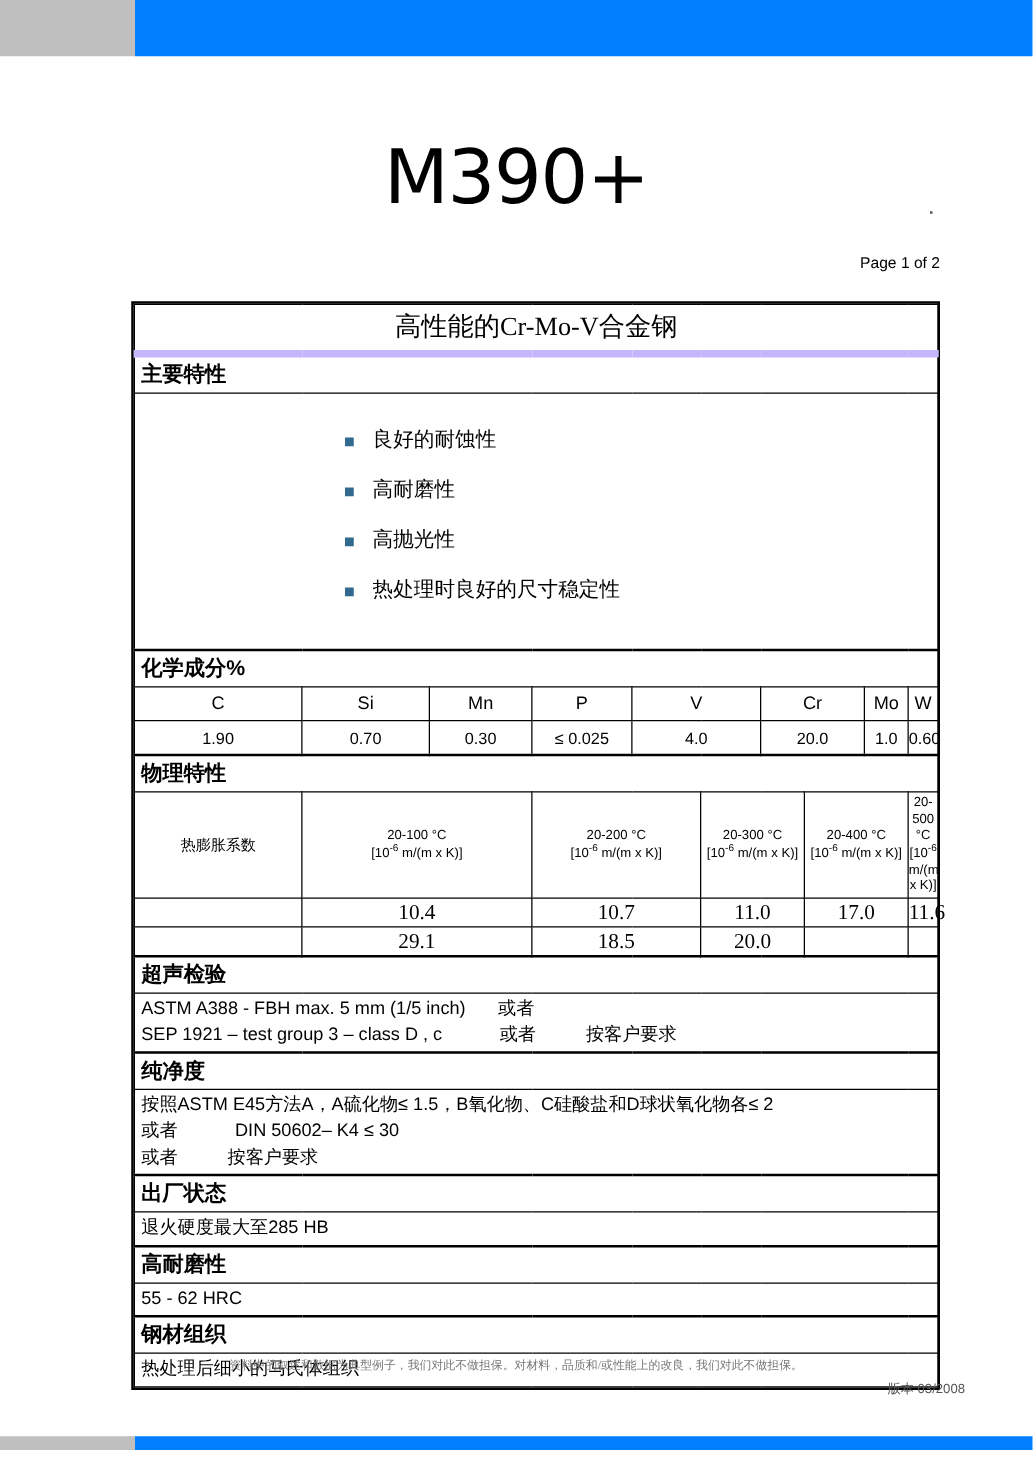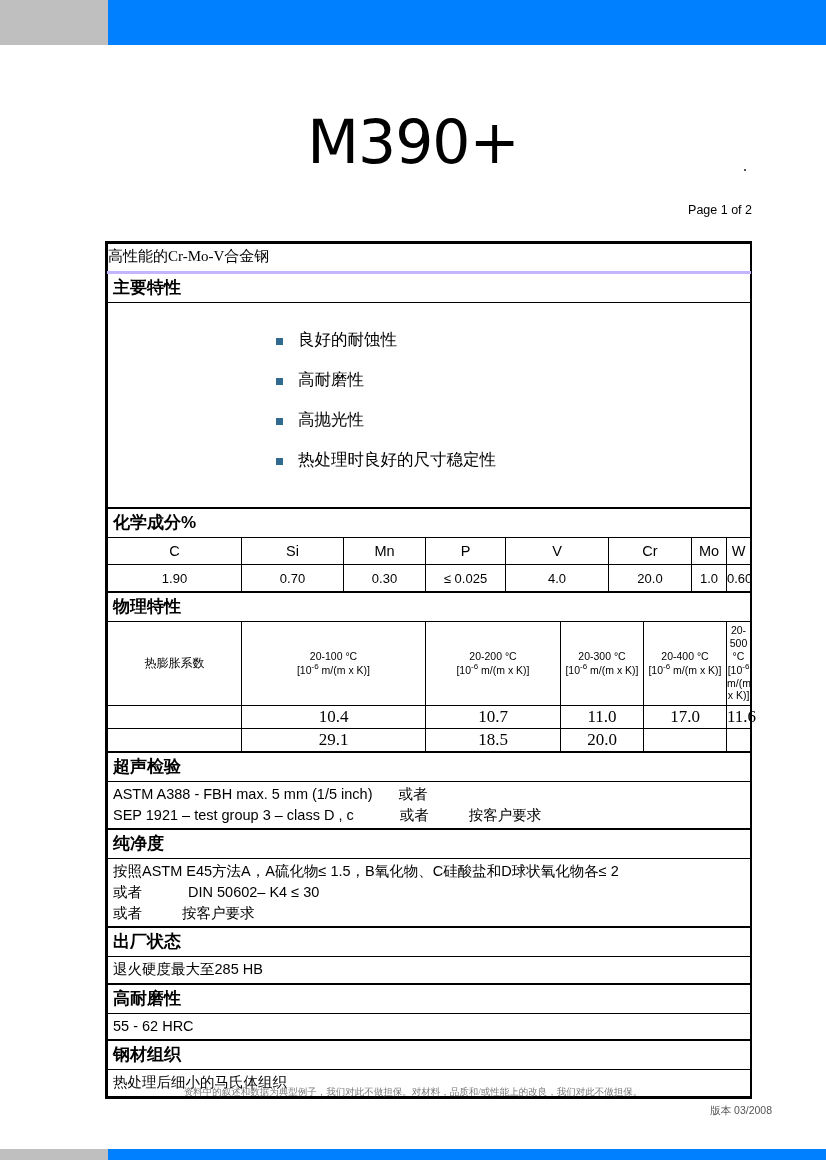"高性能的Cr-Mo-V合金钢" .row-title td { font-size: 15px -> 21px; text-align: left -> center }
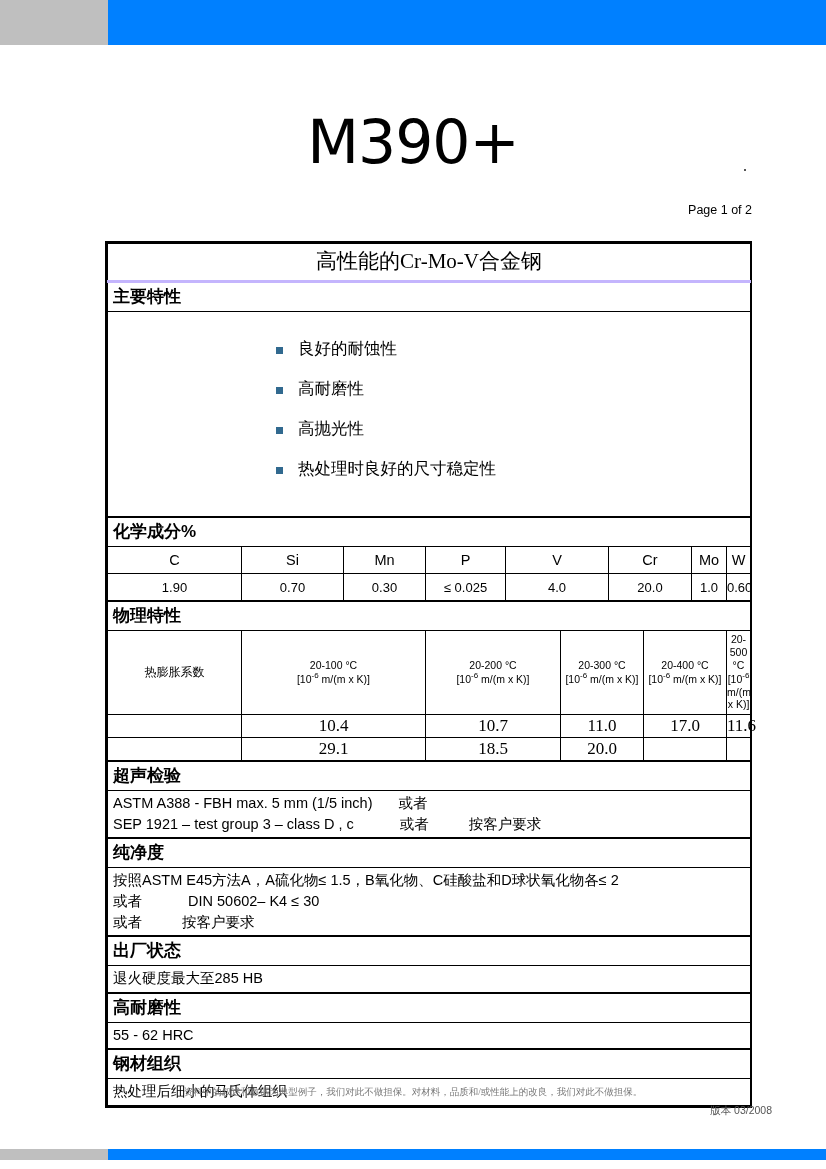"主要特性" .section-head.no-top td { border-top: 3px solid #c4b5fd -> 6px solid #c4b5fd }
